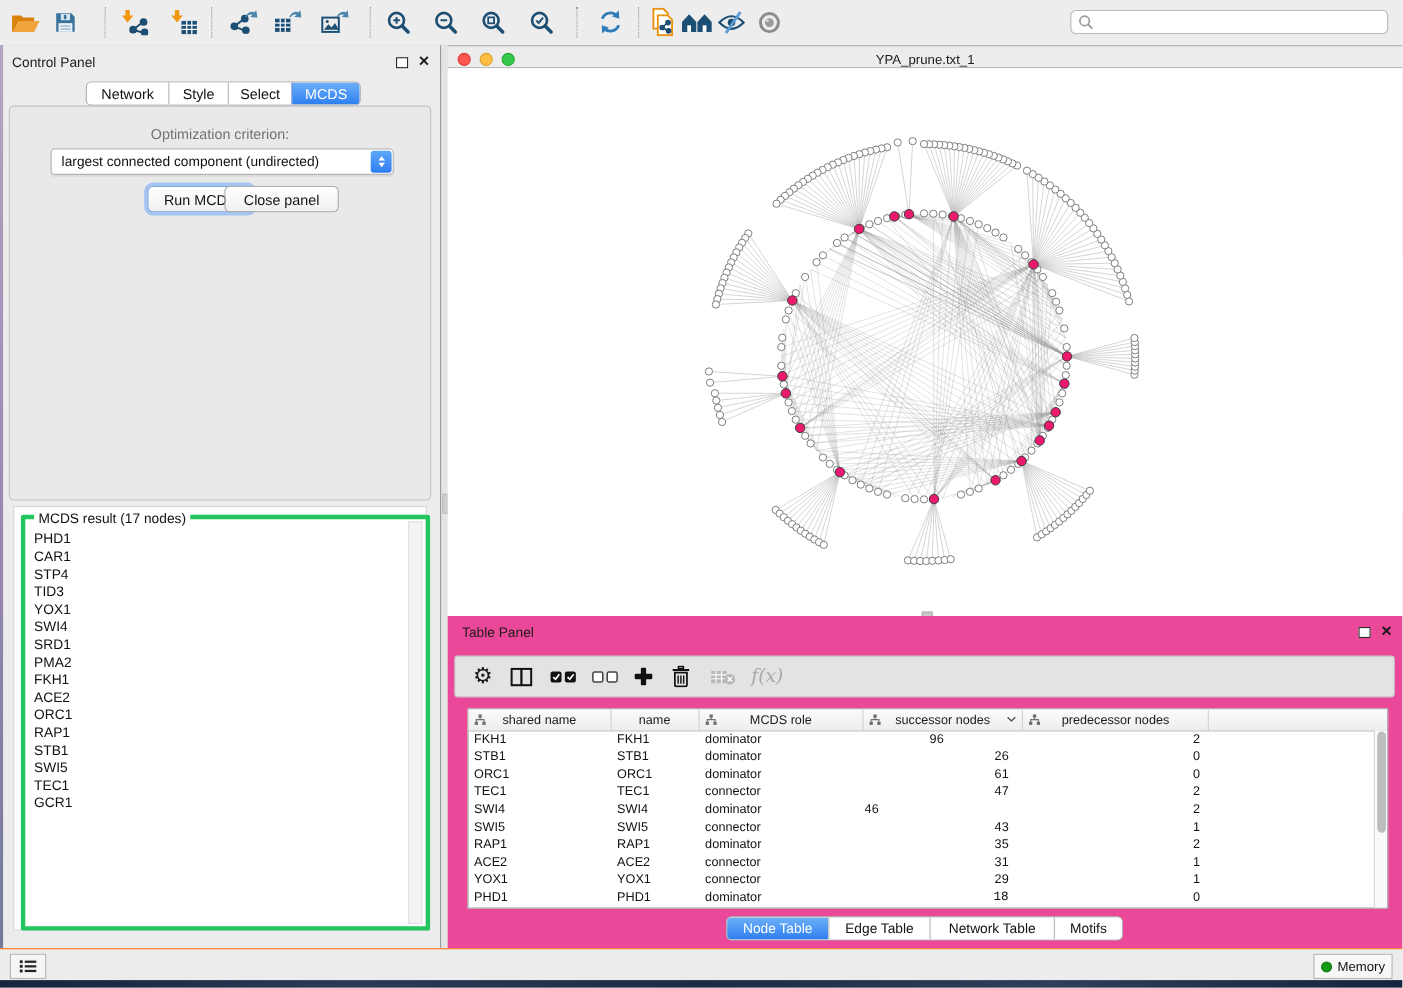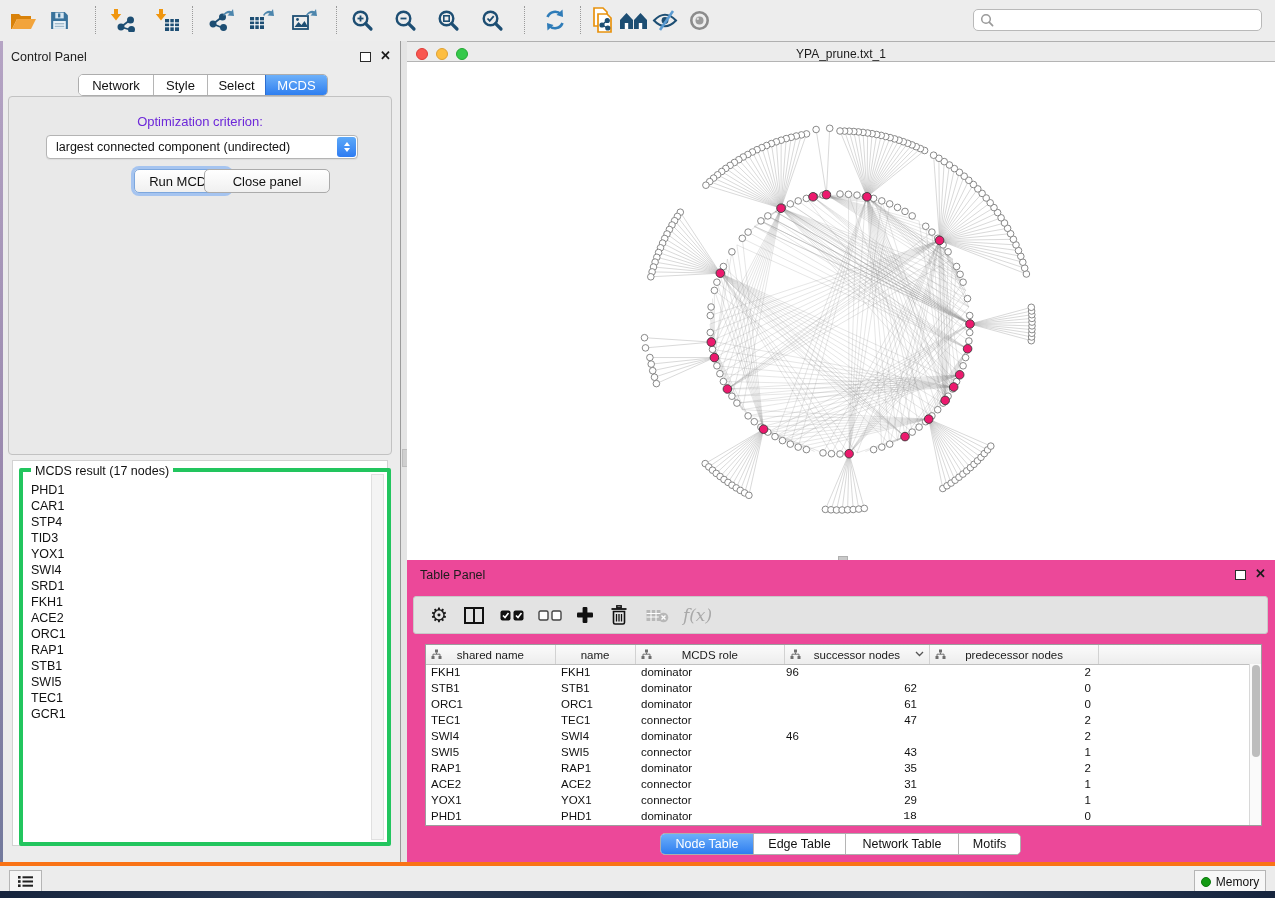"Optimization criterion:" .opt-label { color: #6d28d9 -> #737373 }
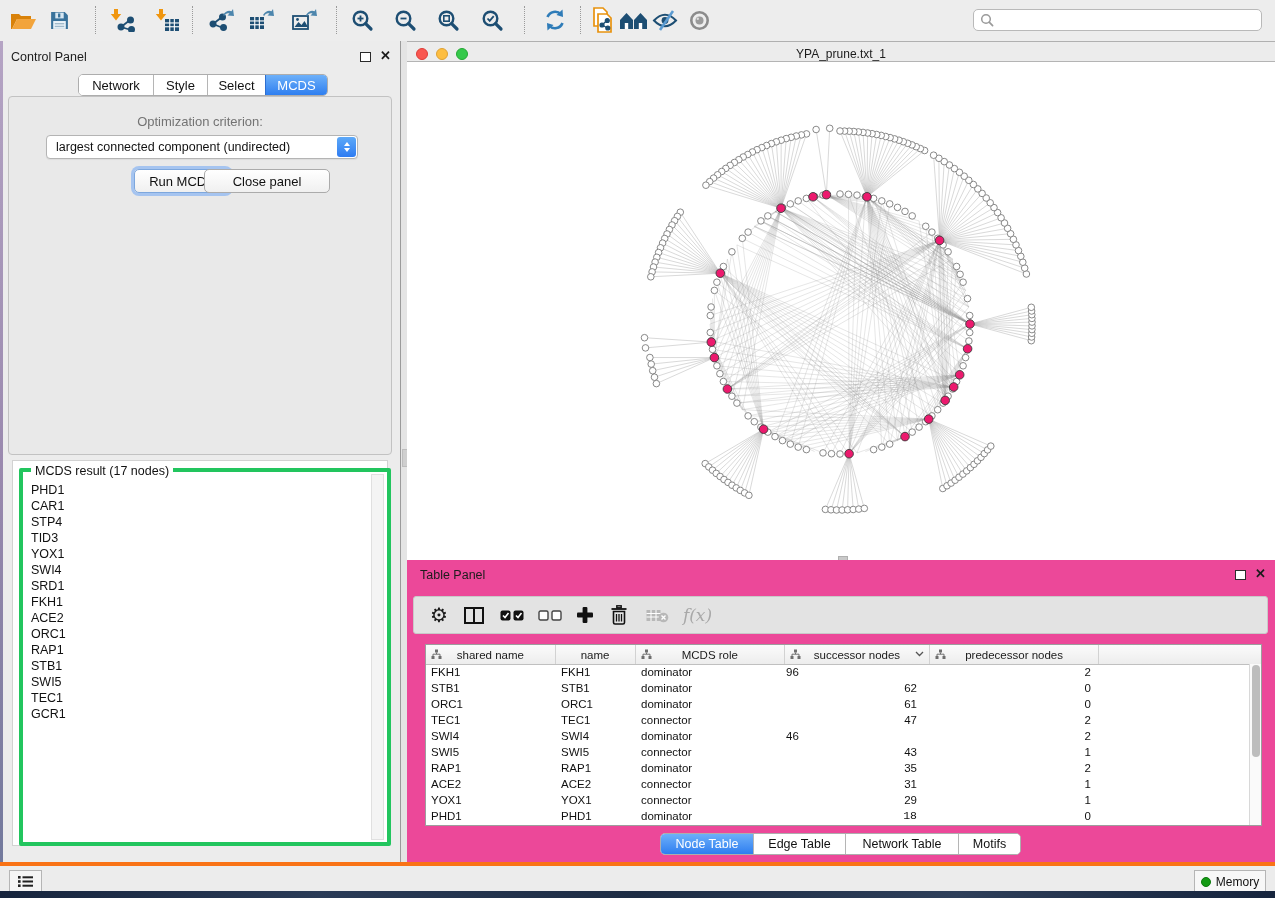"Close panel" .btn-closepanel { width: 126px -> 104px }
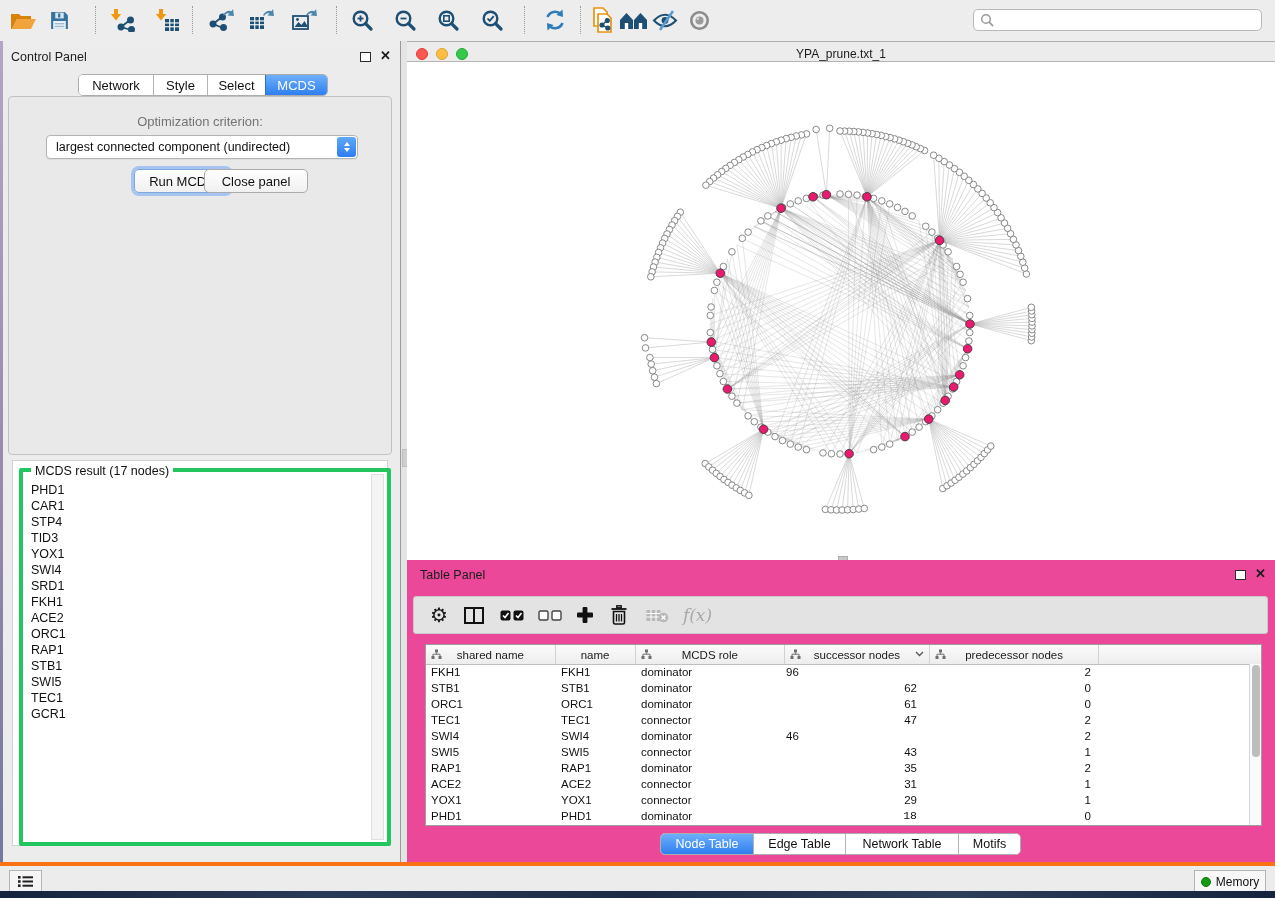"PMA2" div.list-item { html: none -> <div>PMA2</div> }
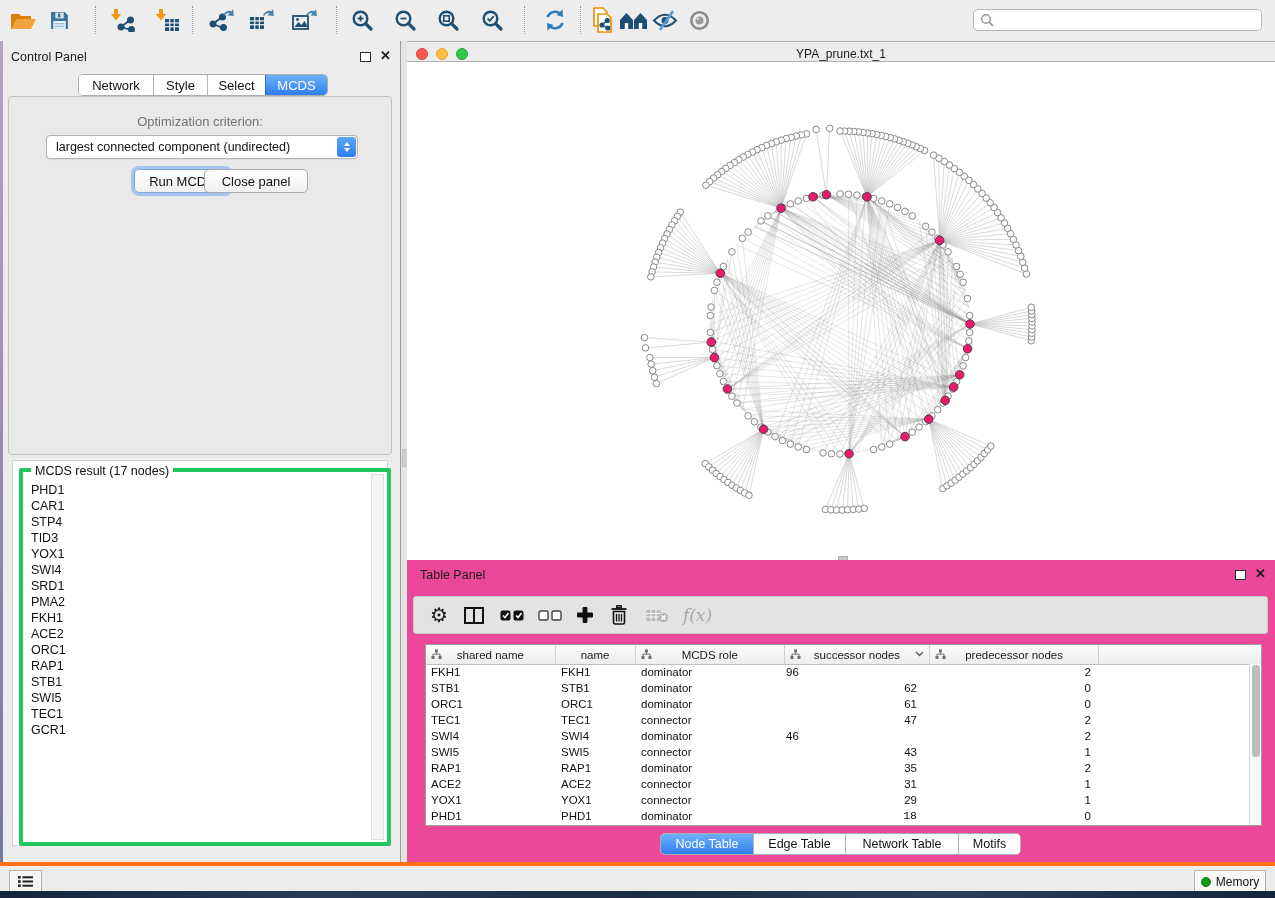"96" div.td { text-align: left -> center }
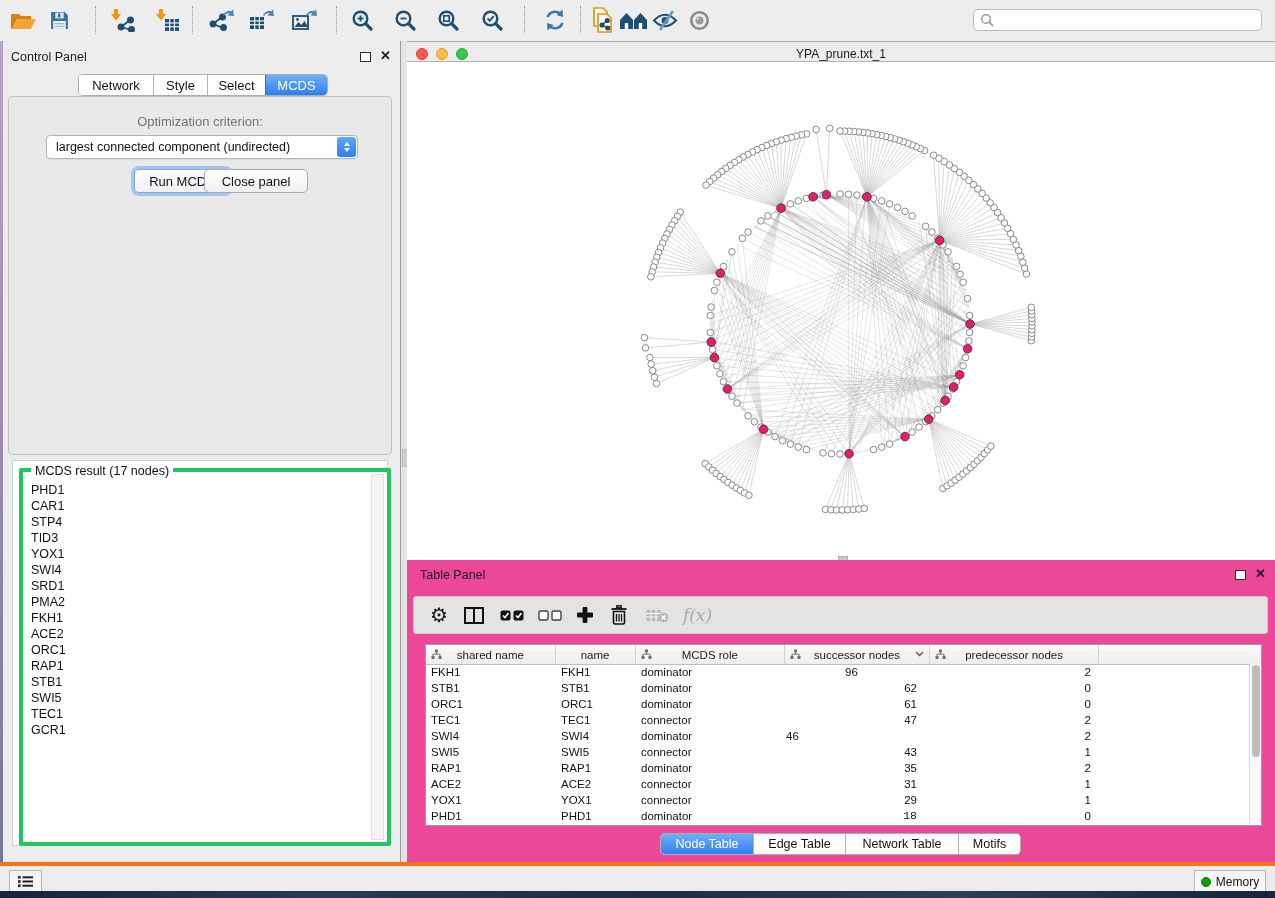"62" div.td { text: 62 -> 26 }
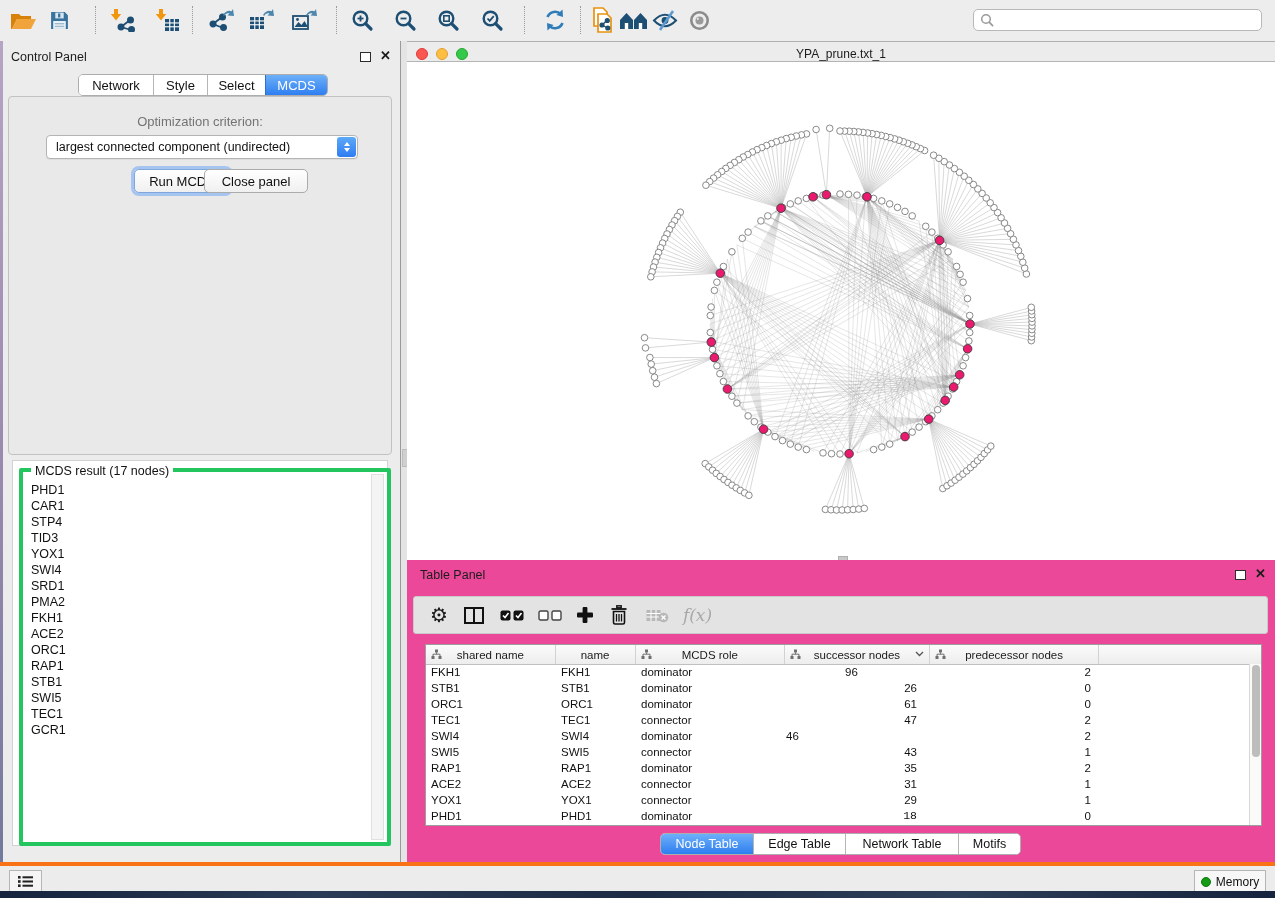"Memory" .status-bar { border-top: 4px solid #f97316 -> 1px solid #f97316 }
